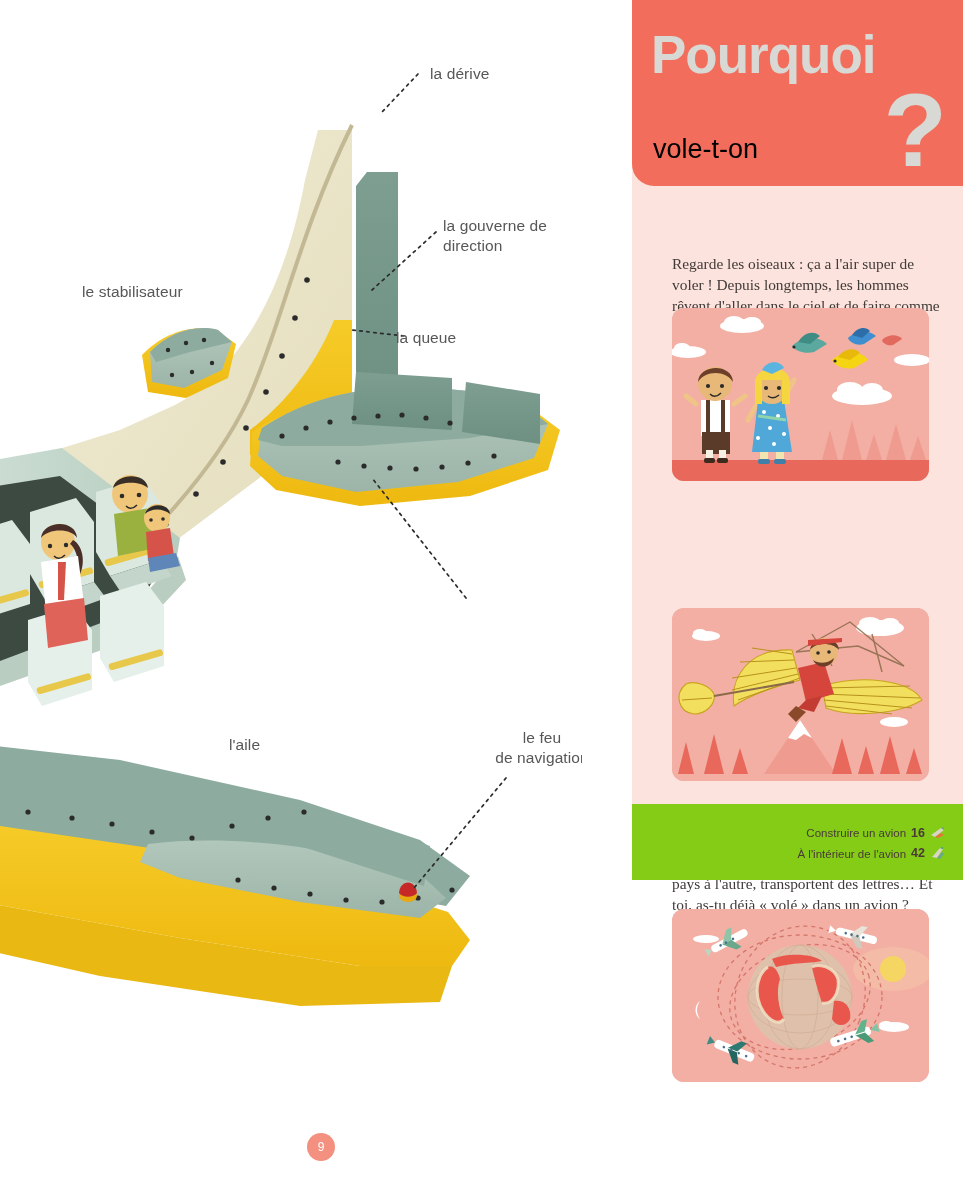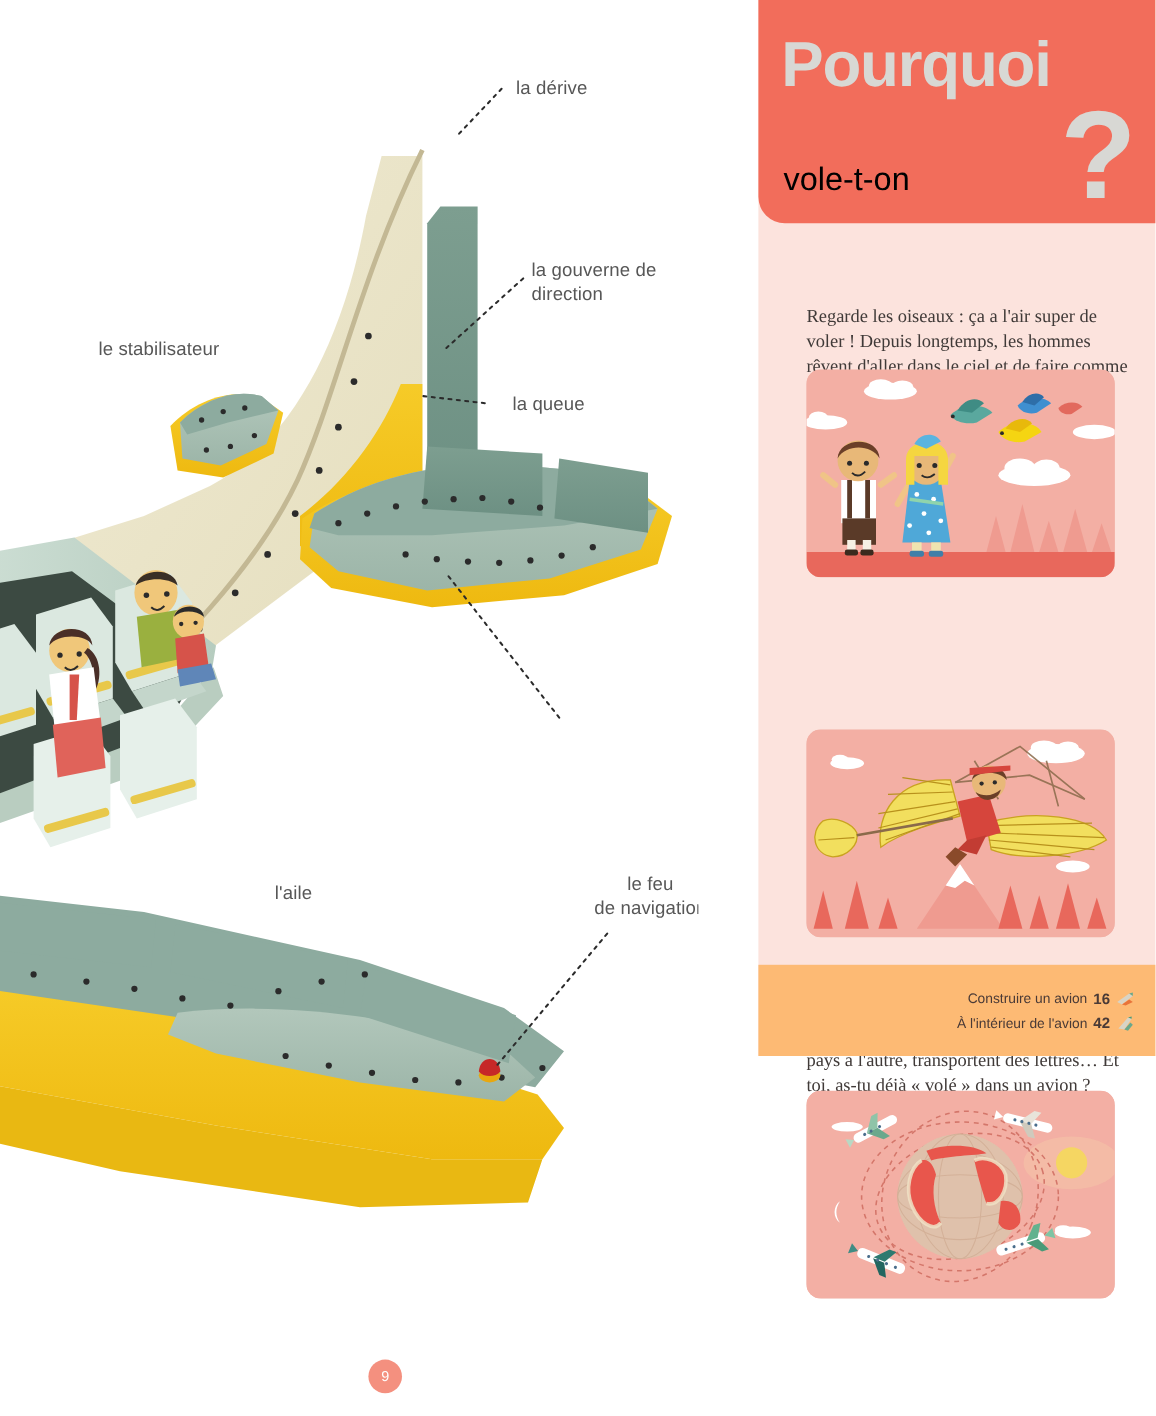"la queue" div.callout { left: 427px -> 396px }
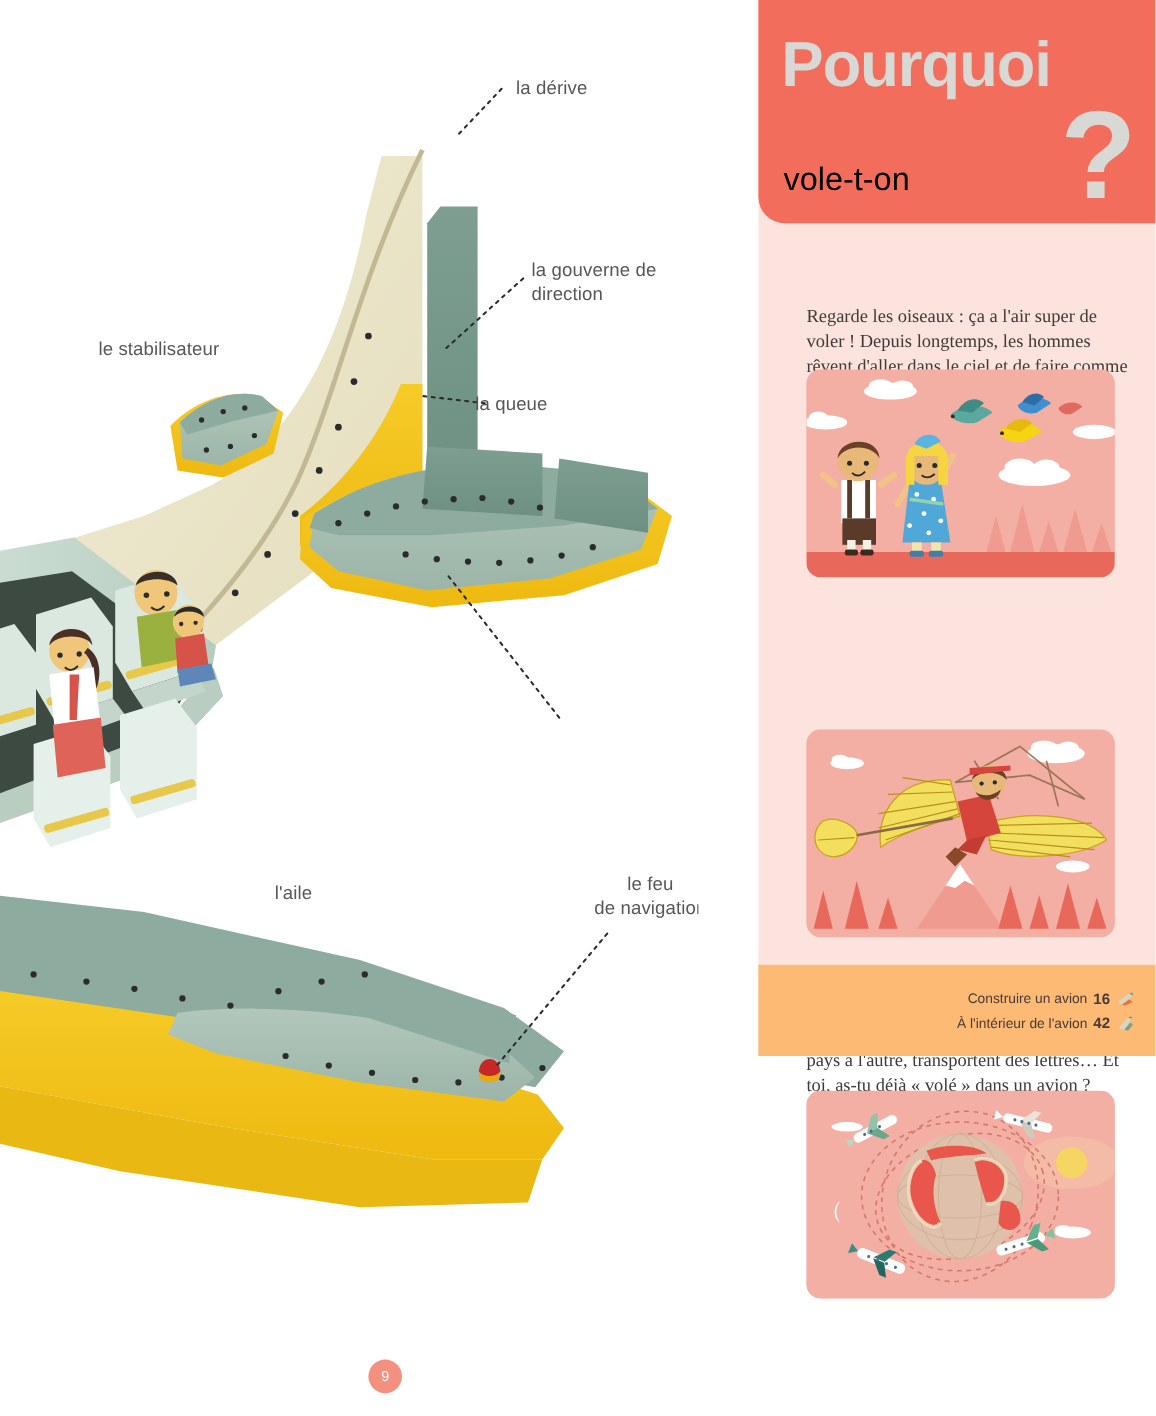"Construire un avion" #rc-footer { background: #fdba74 -> #84cc16 }
